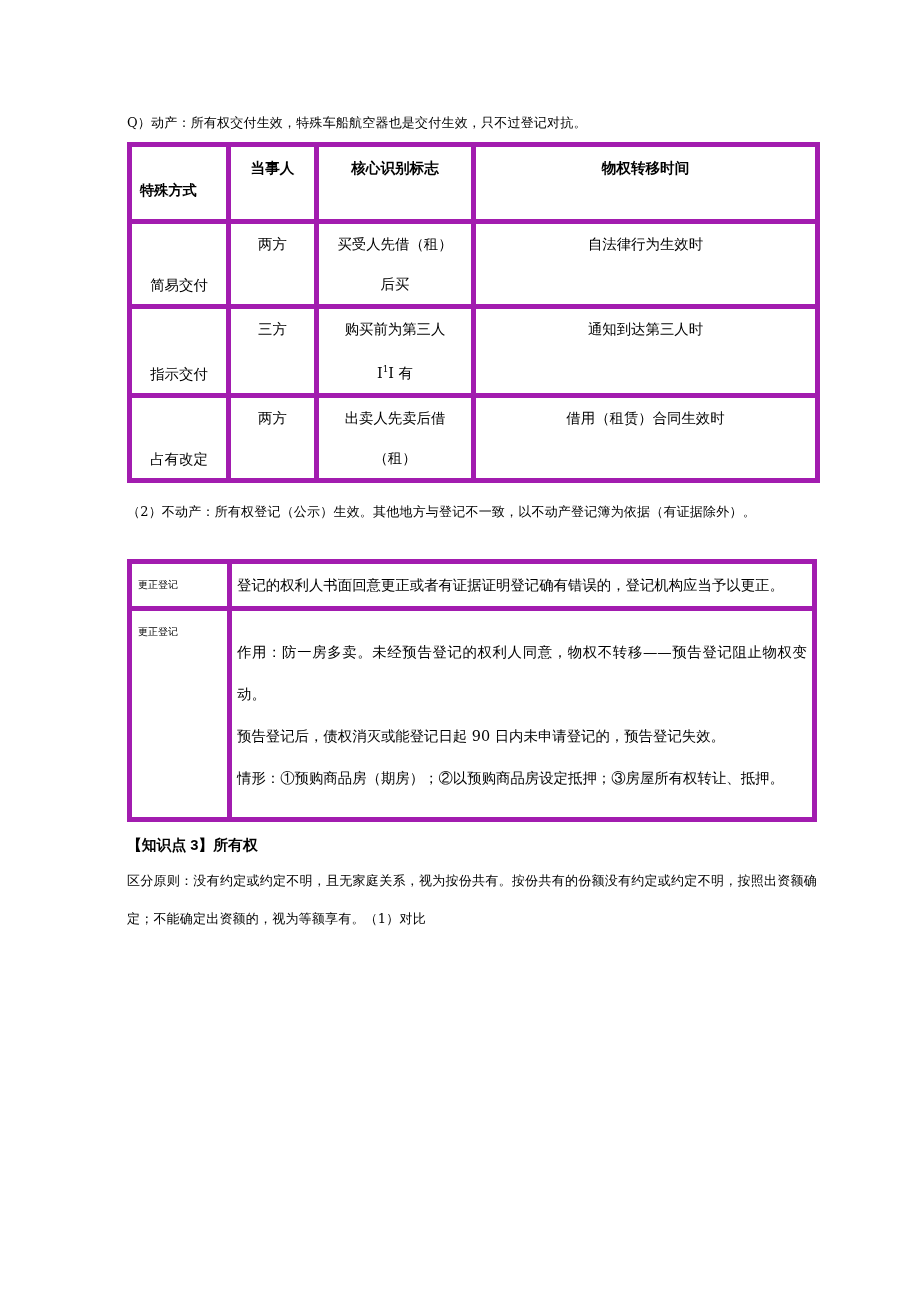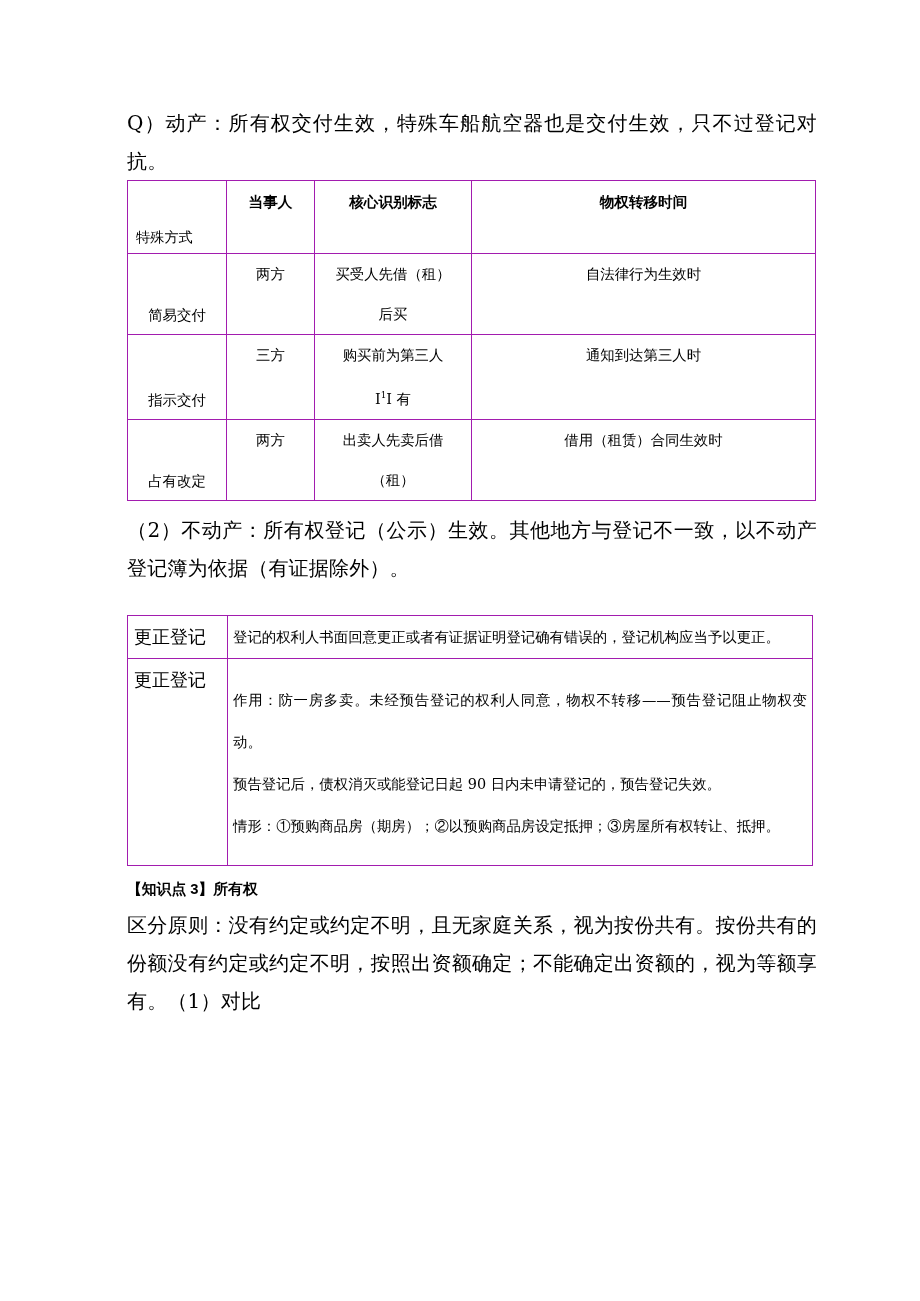"Q）动产：所有权交付生效，特殊车船航空器也是交付生效，只不过登记对抗。" .para { font-size: 20px -> 13px }
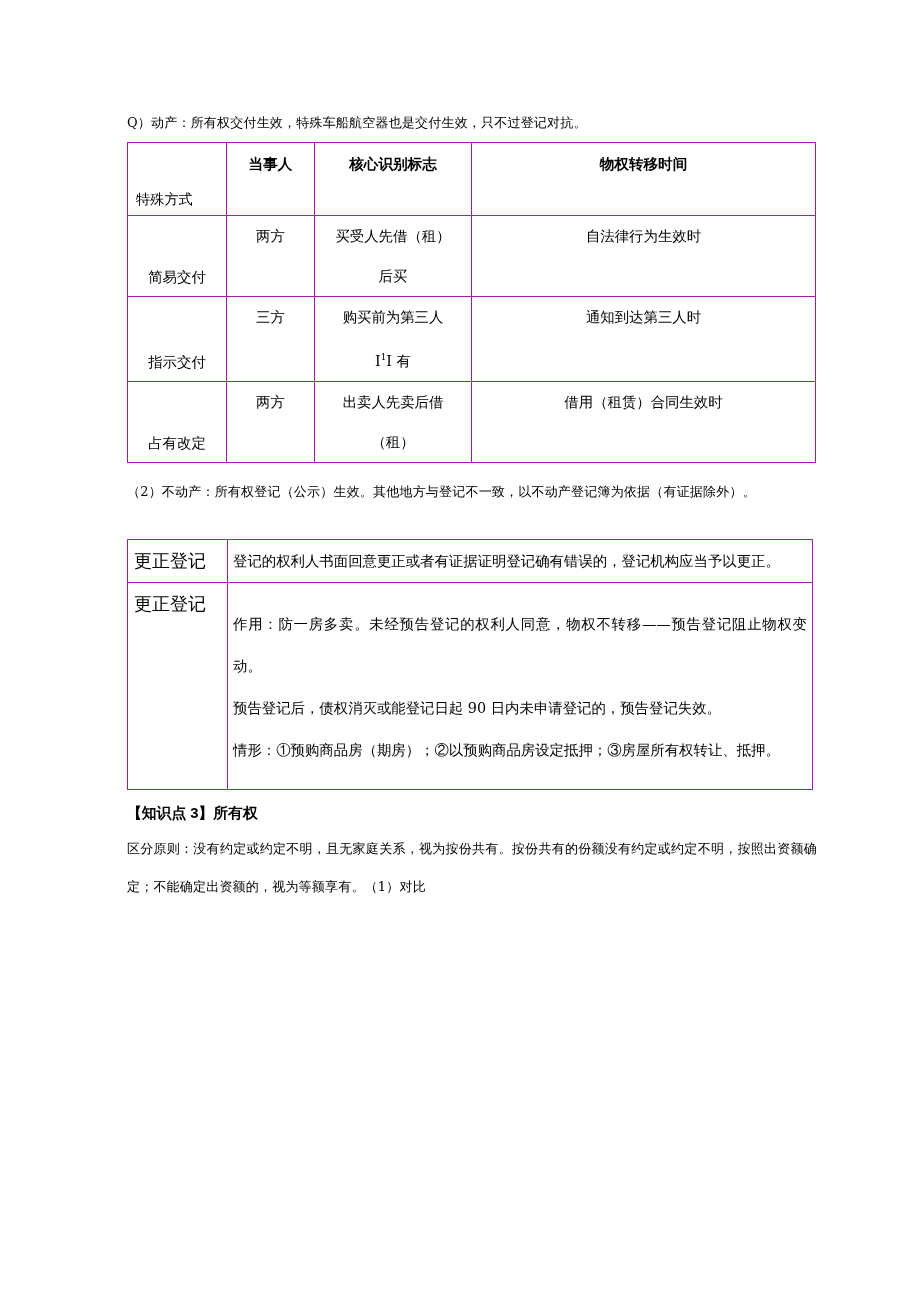"当事人" table td { border: 1px solid #a21caf -> 5px solid #a21caf }
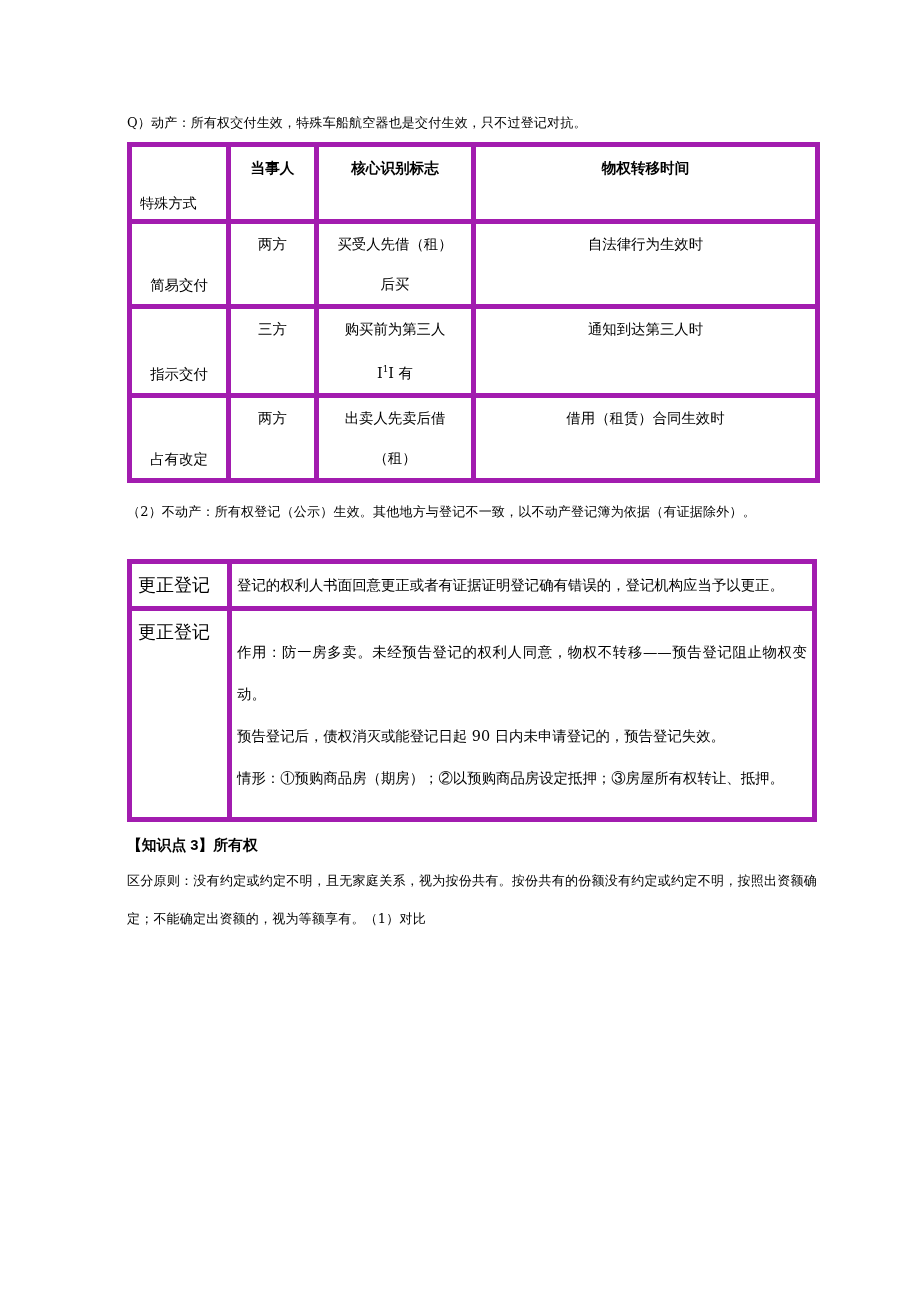"特殊方式" .hdr-corner-label { bottom: 1px -> 14px; font-weight: normal -> bold }
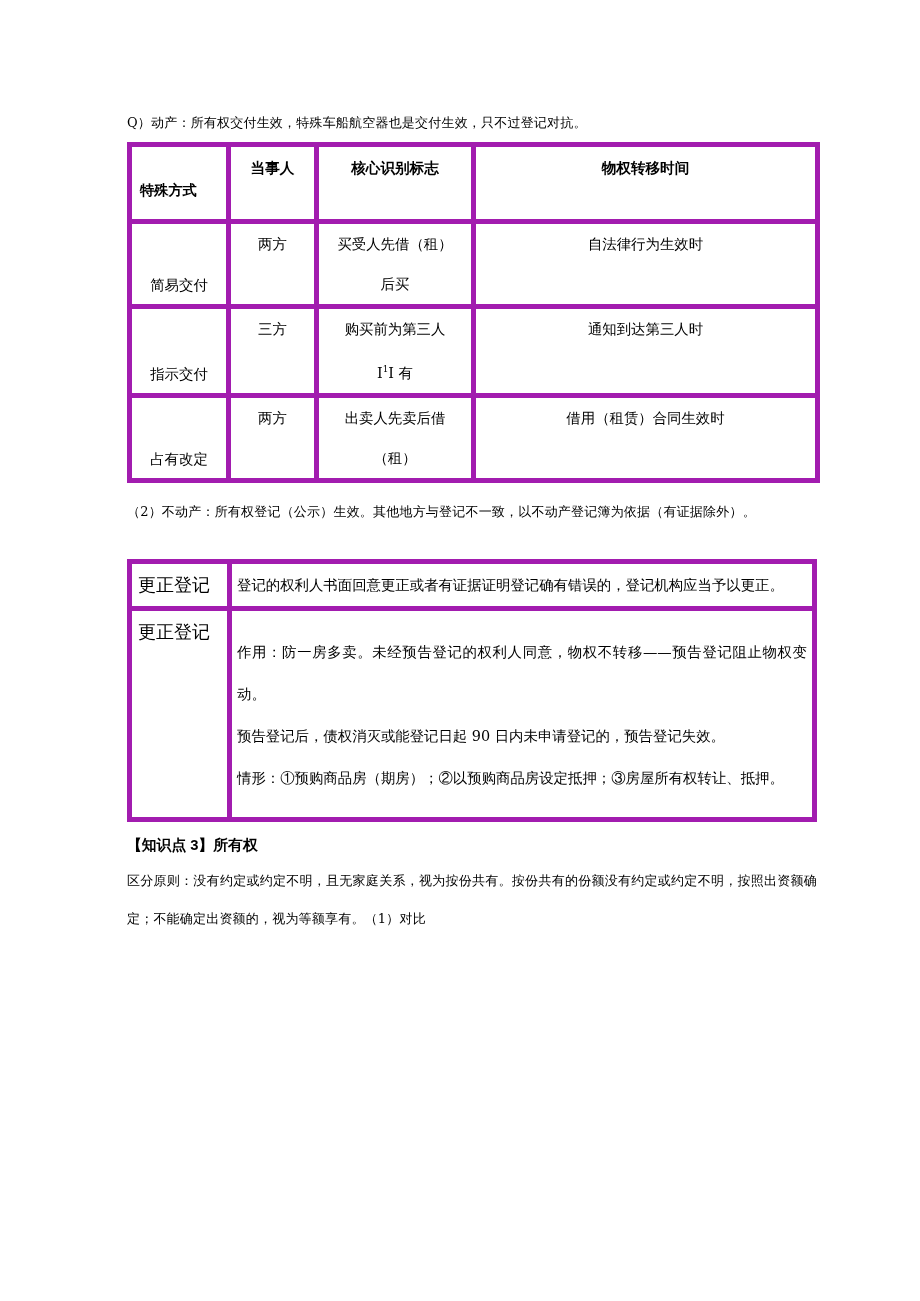"更正登记" .tbl-reg td.key { font-size: 18px -> 10px }
